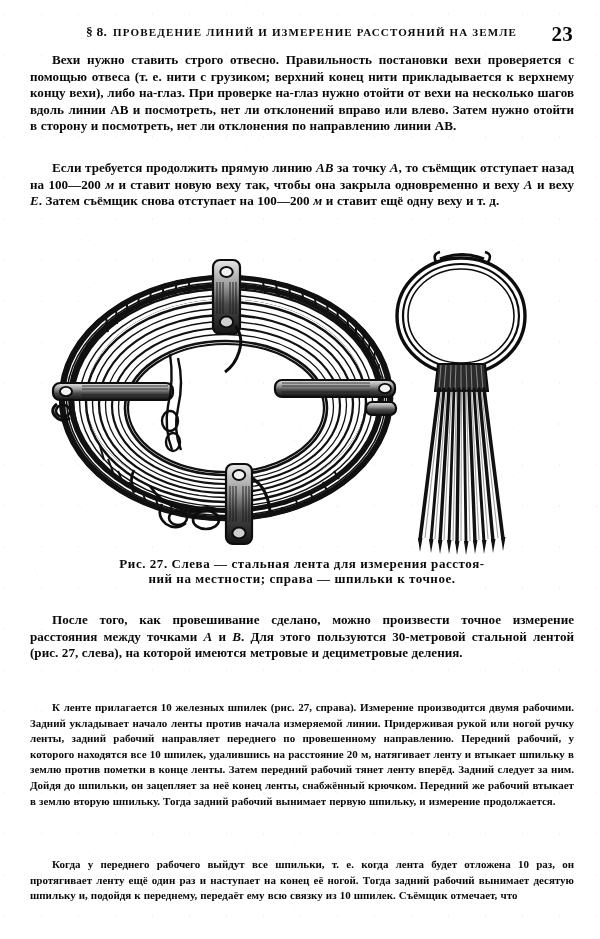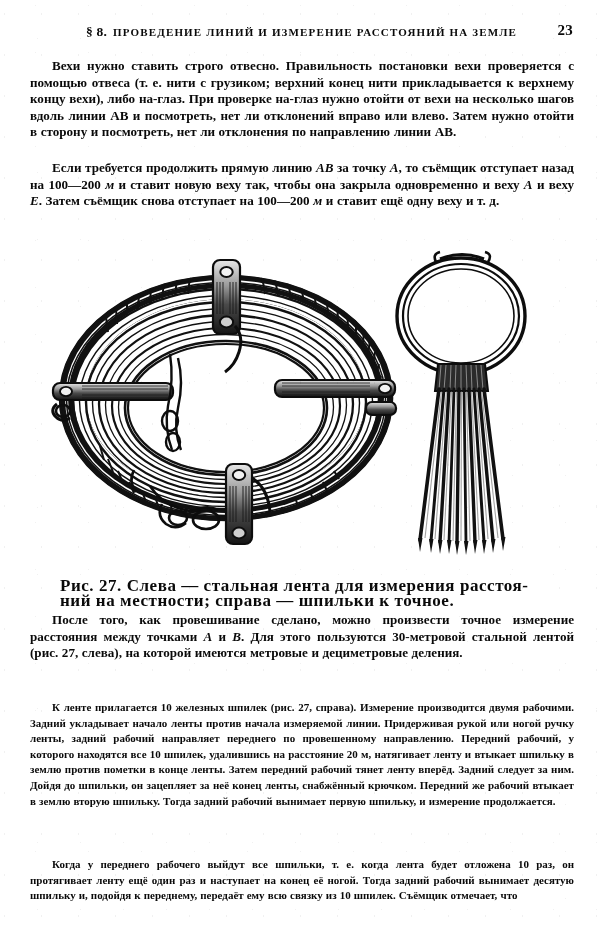"23" .rh-pageno { font-size: 15px -> 21px }
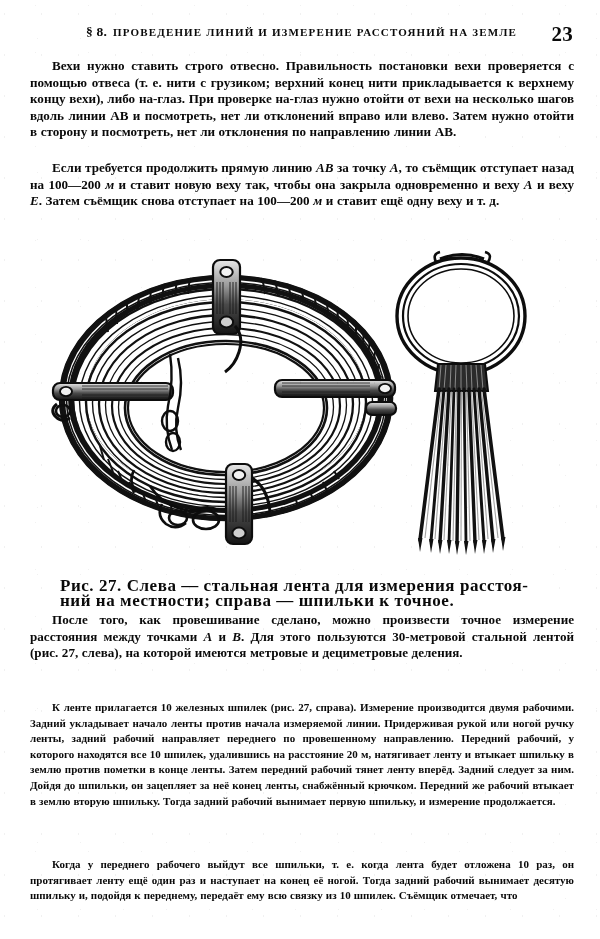"Вехи нужно ставить строго отвесно." #para1 { top: 58px -> 52px }
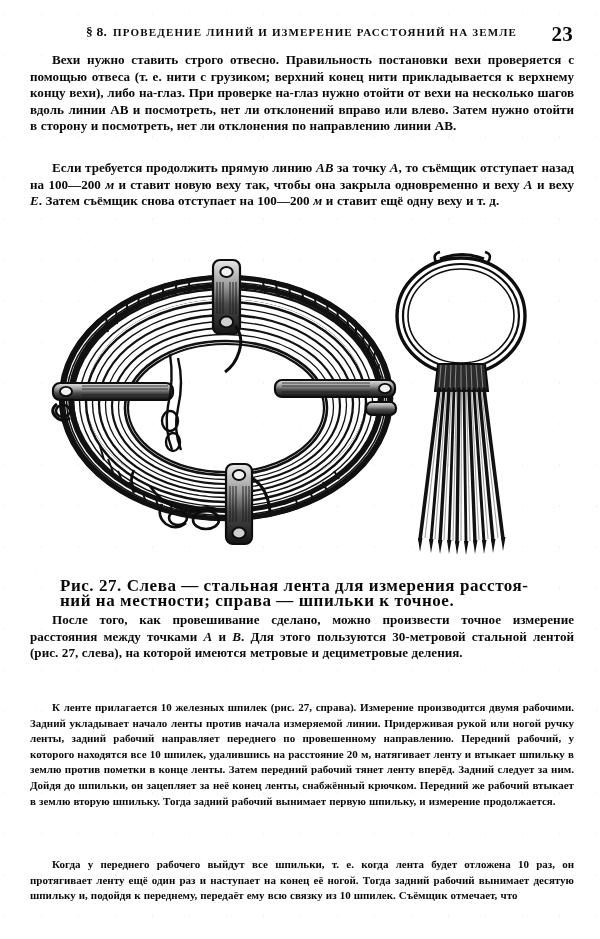"Рис. 27. Слева — стальная" .figcaption { font-size: 17px -> 13px; text-align: left -> center; top: 578px -> 556px }
